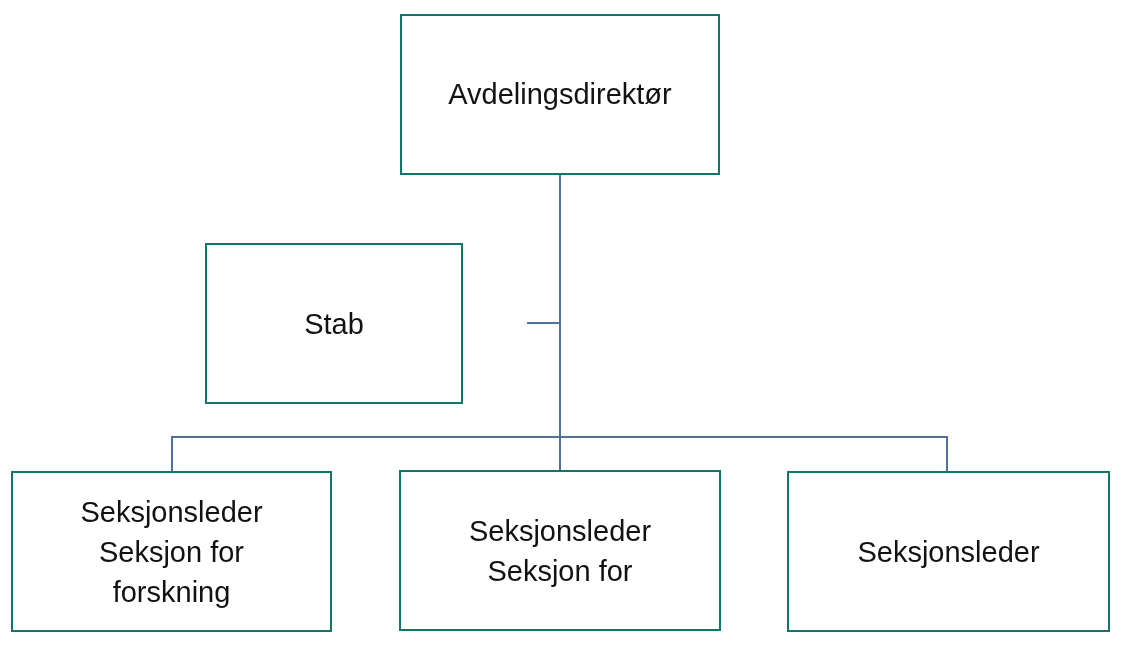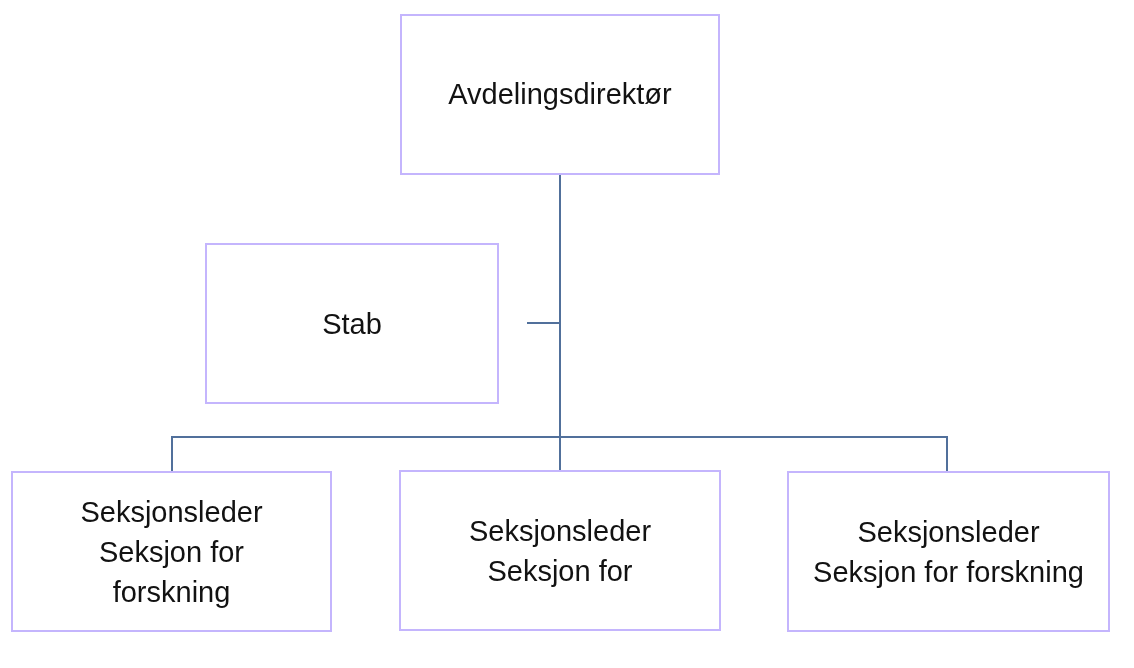"Avdelingsdirektør" .node { border: 2px solid #c4b5fd -> 2px solid #0f766e }
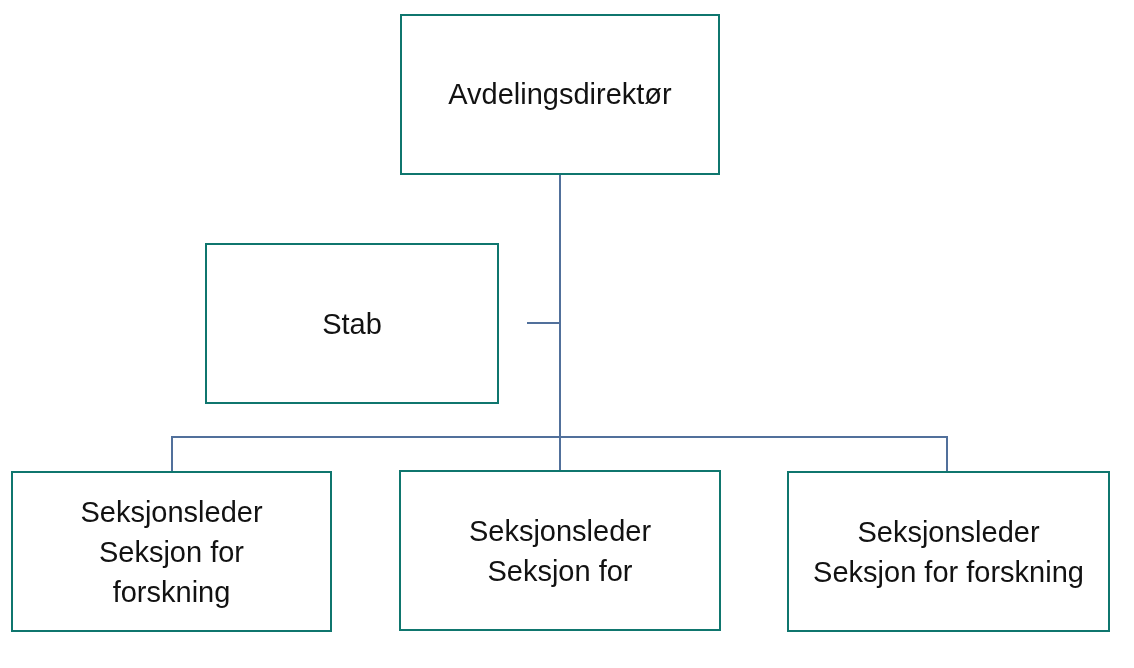"Stab" div.node { width: 294px -> 258px }
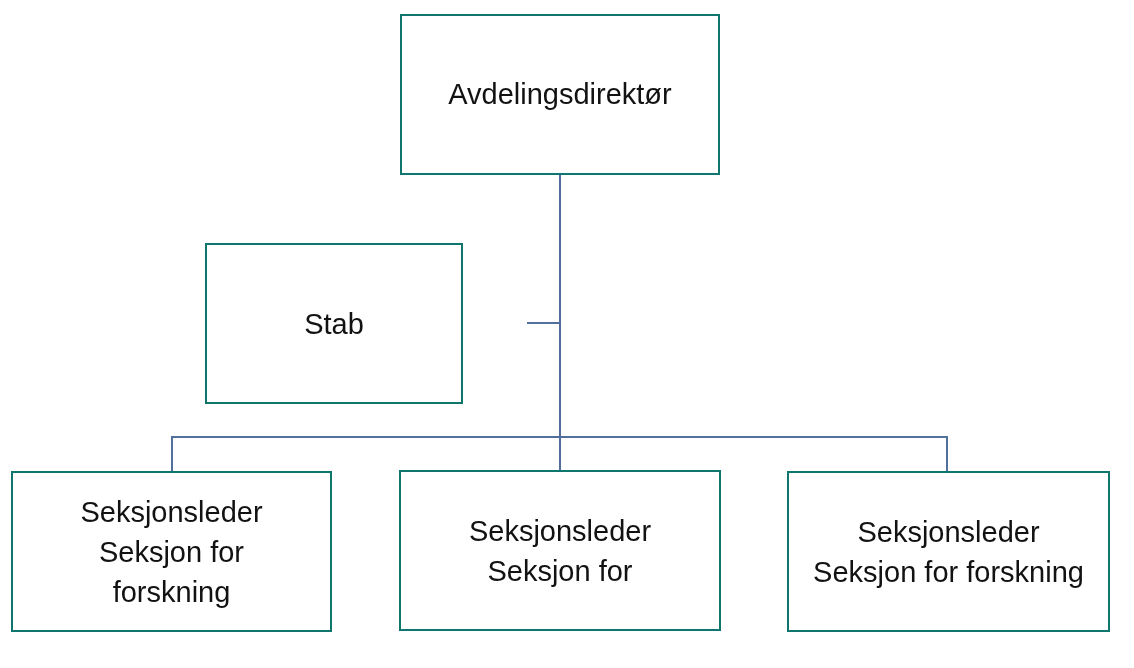"Seksjon for forskning" div.line { html: <div>Seksjon for forskning</div> -> none }
